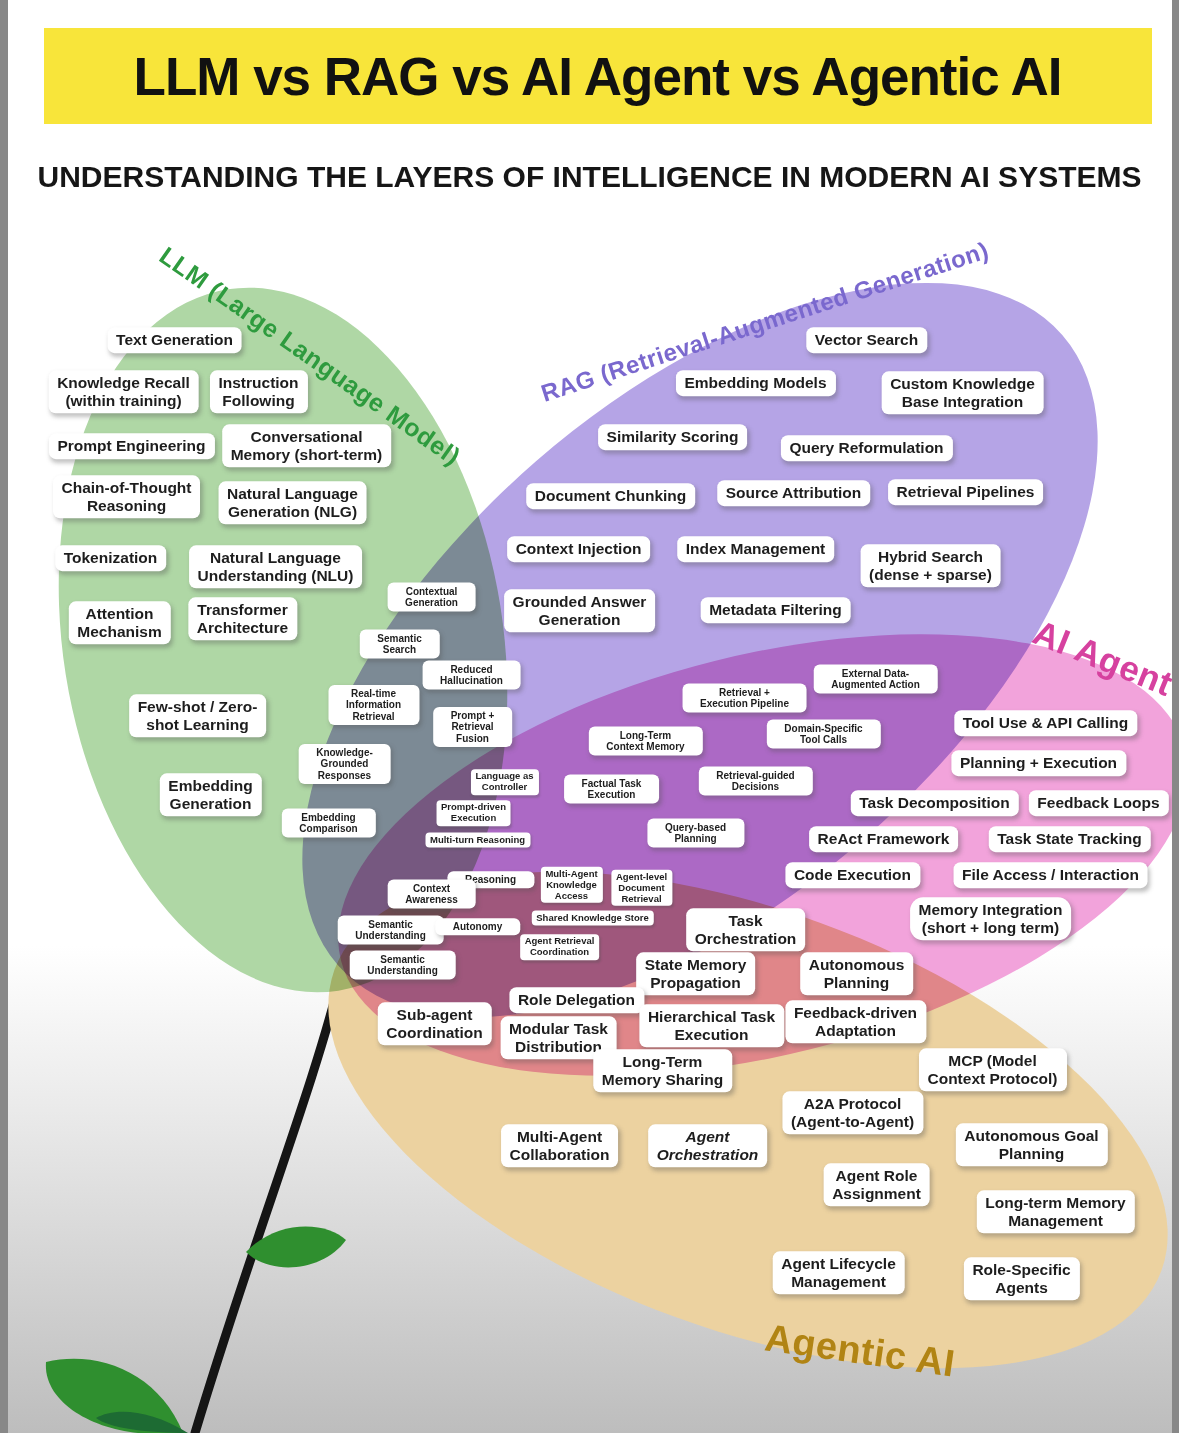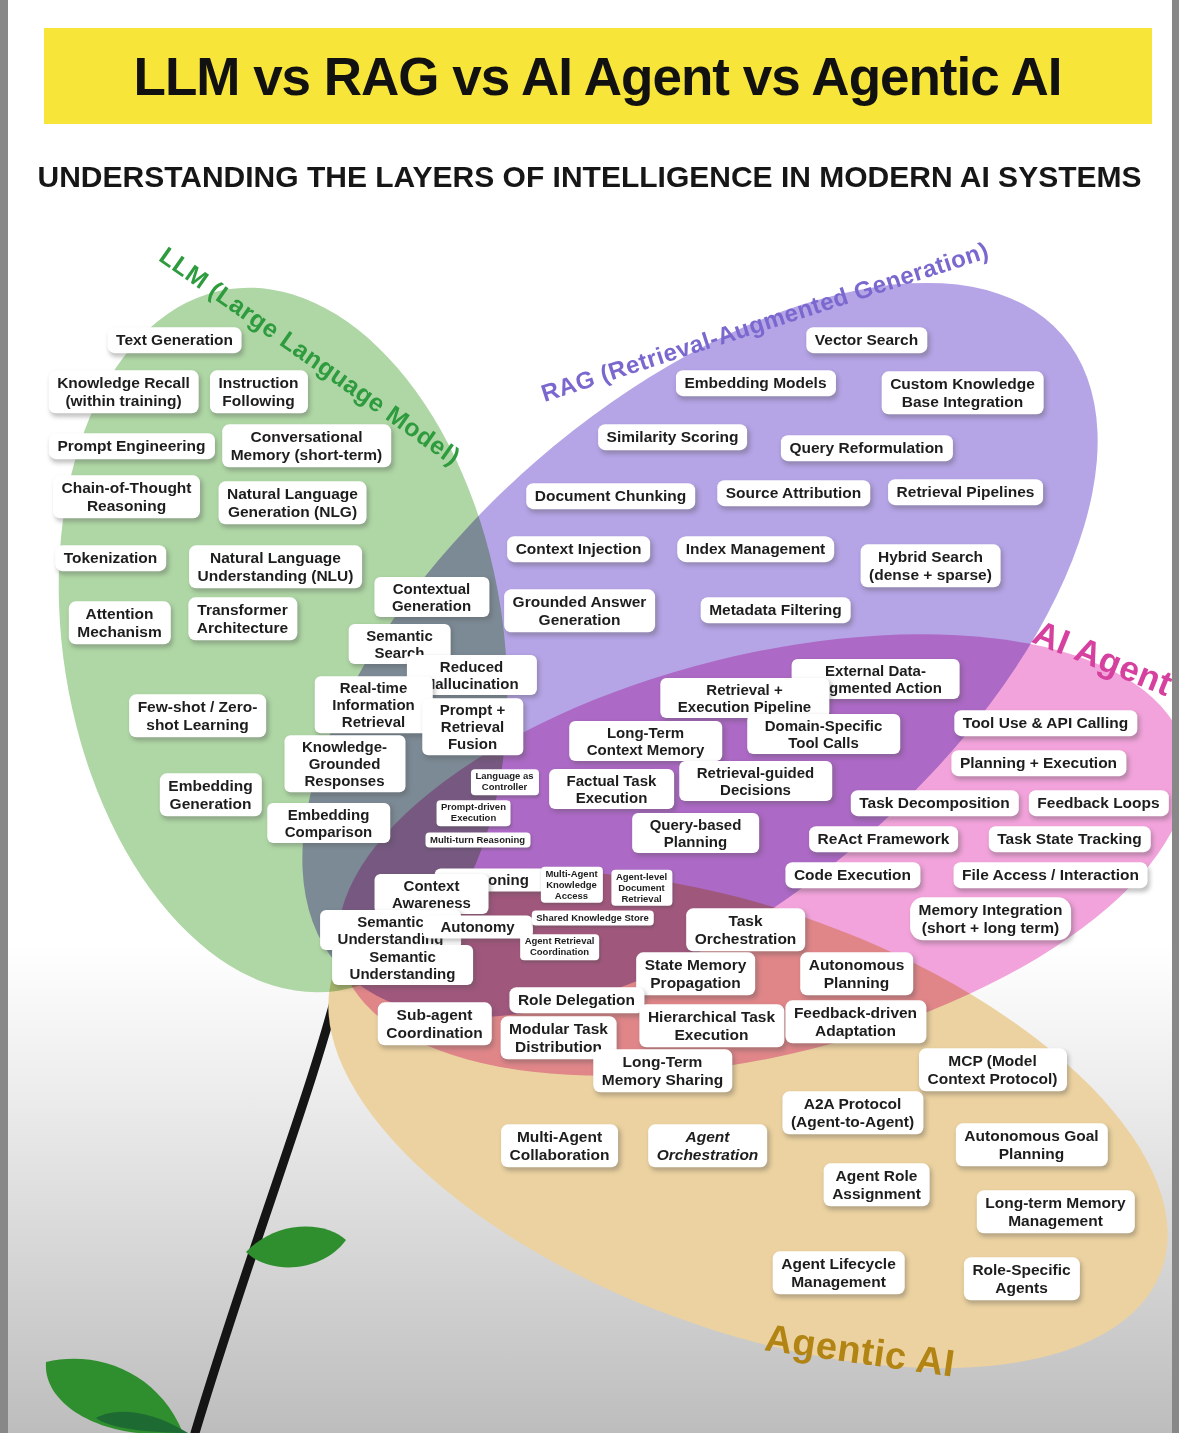"Index Management" div.pill { border-radius: 9px -> none }
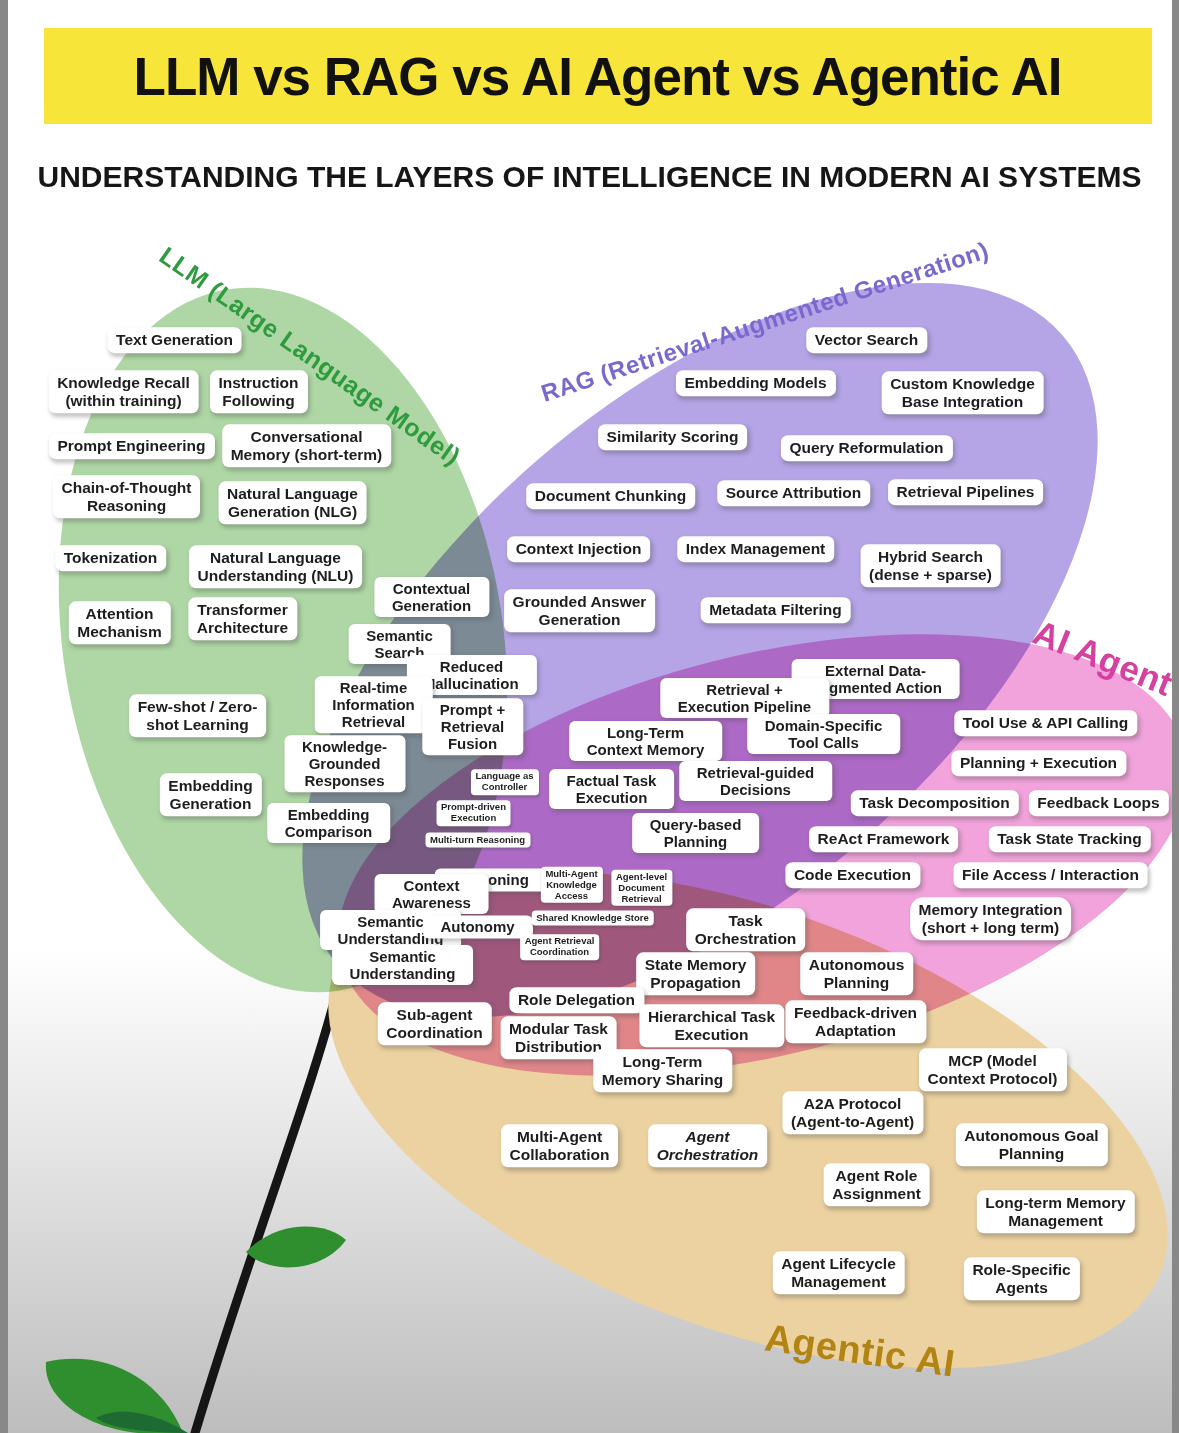"Contextual" .pill.sm { font-size: 15px -> 10px }
